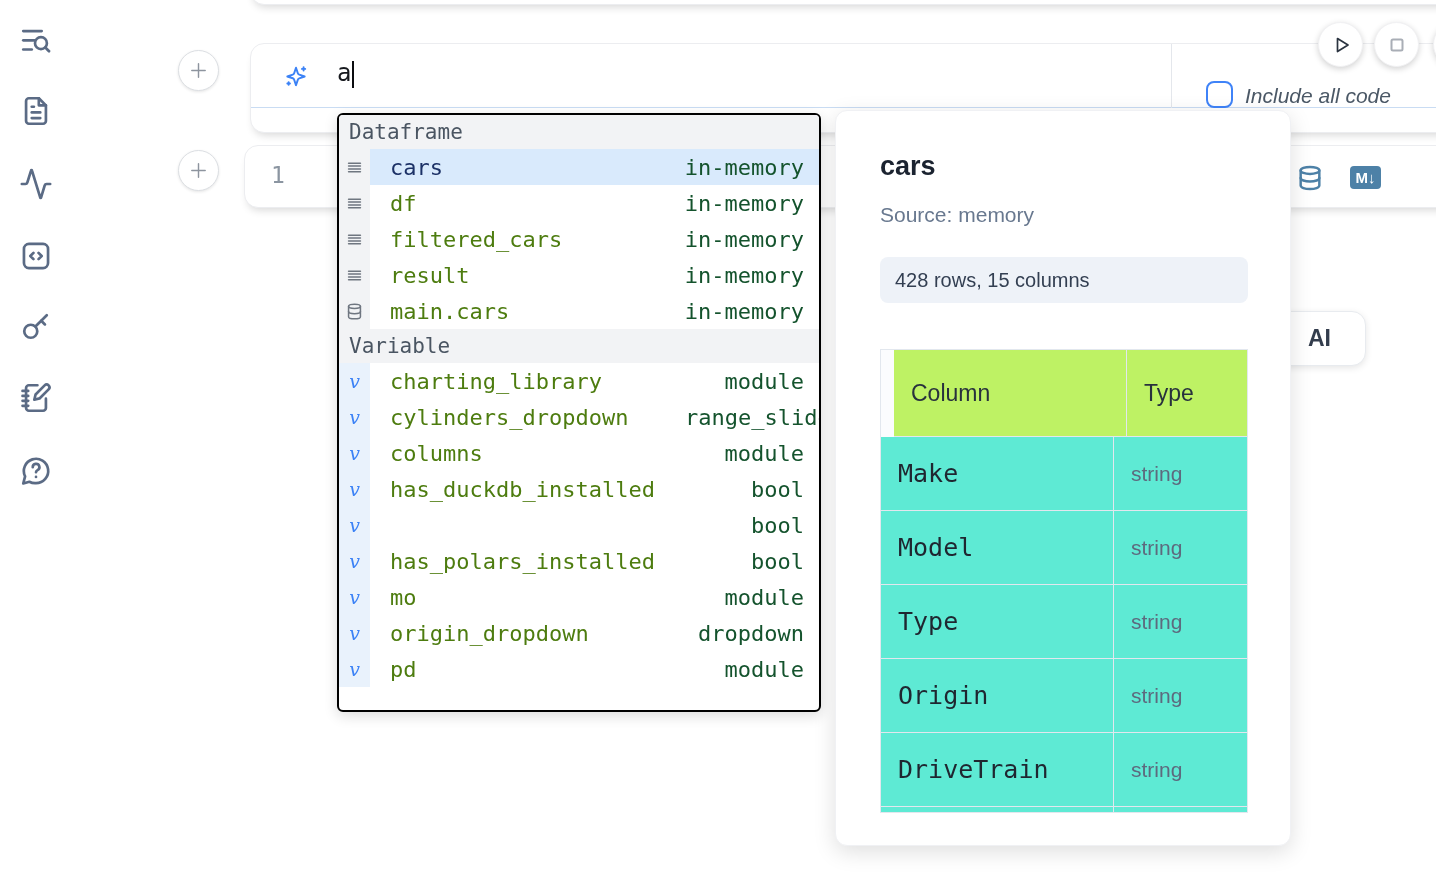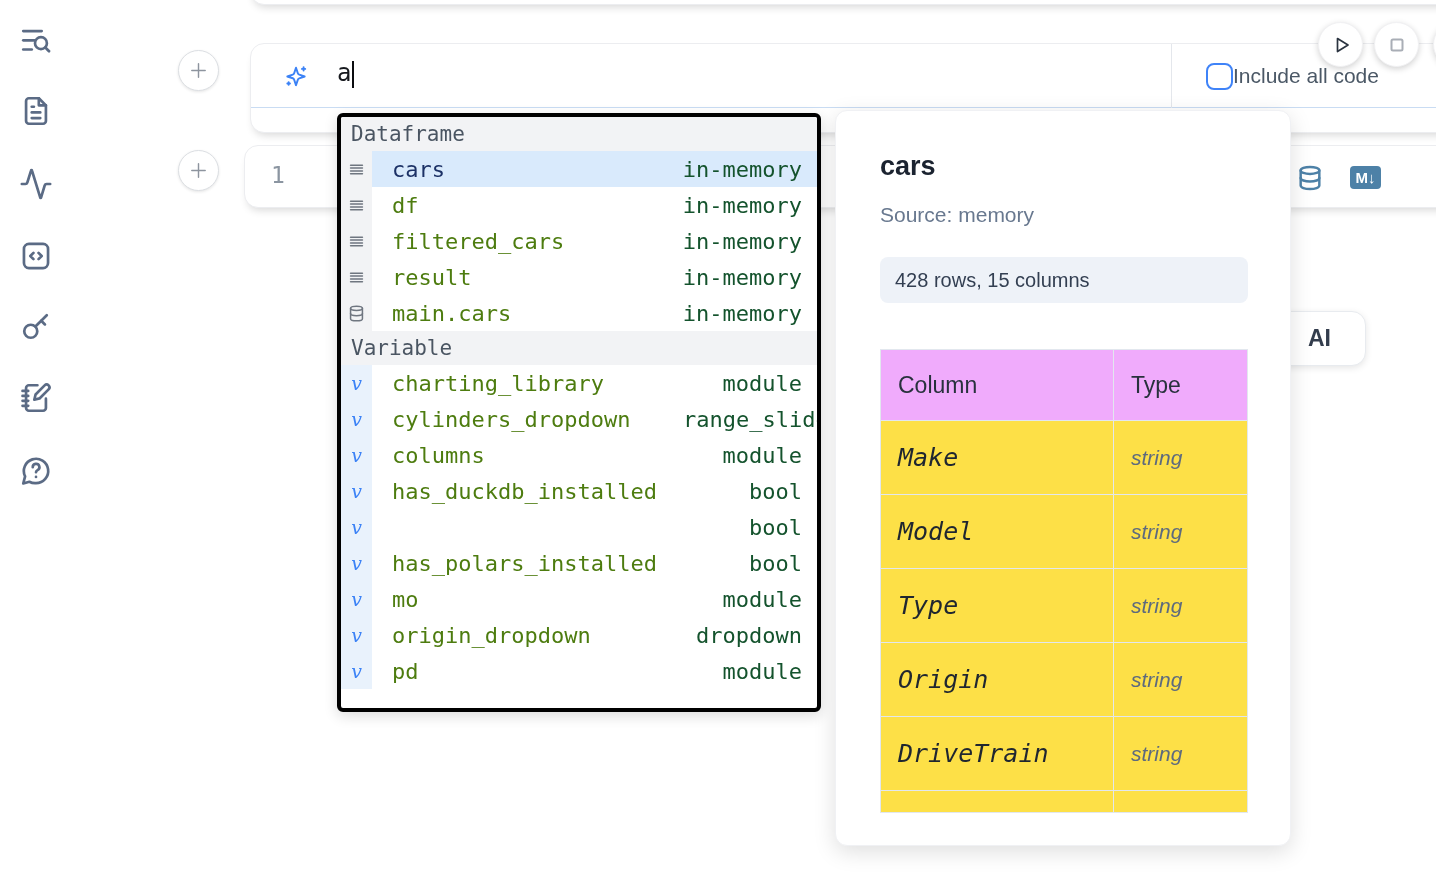"Include all code" .include-wrap { align-items: center -> flex-end; font-style: none -> italic; gap: 0 -> 12px }
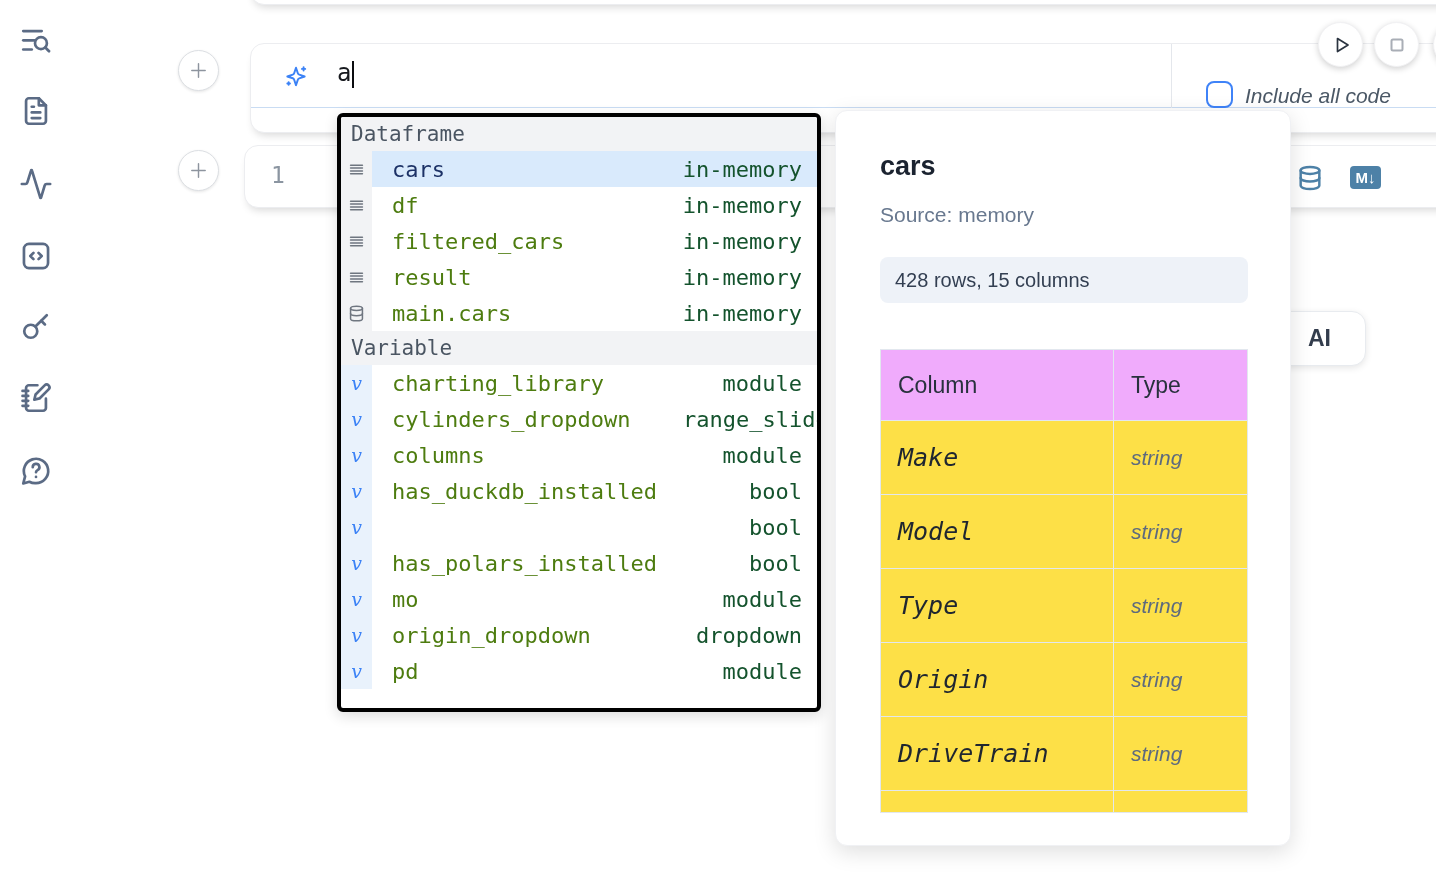"Dataframe" .completion { border: 4px solid #000000 -> 2px solid #000000 }
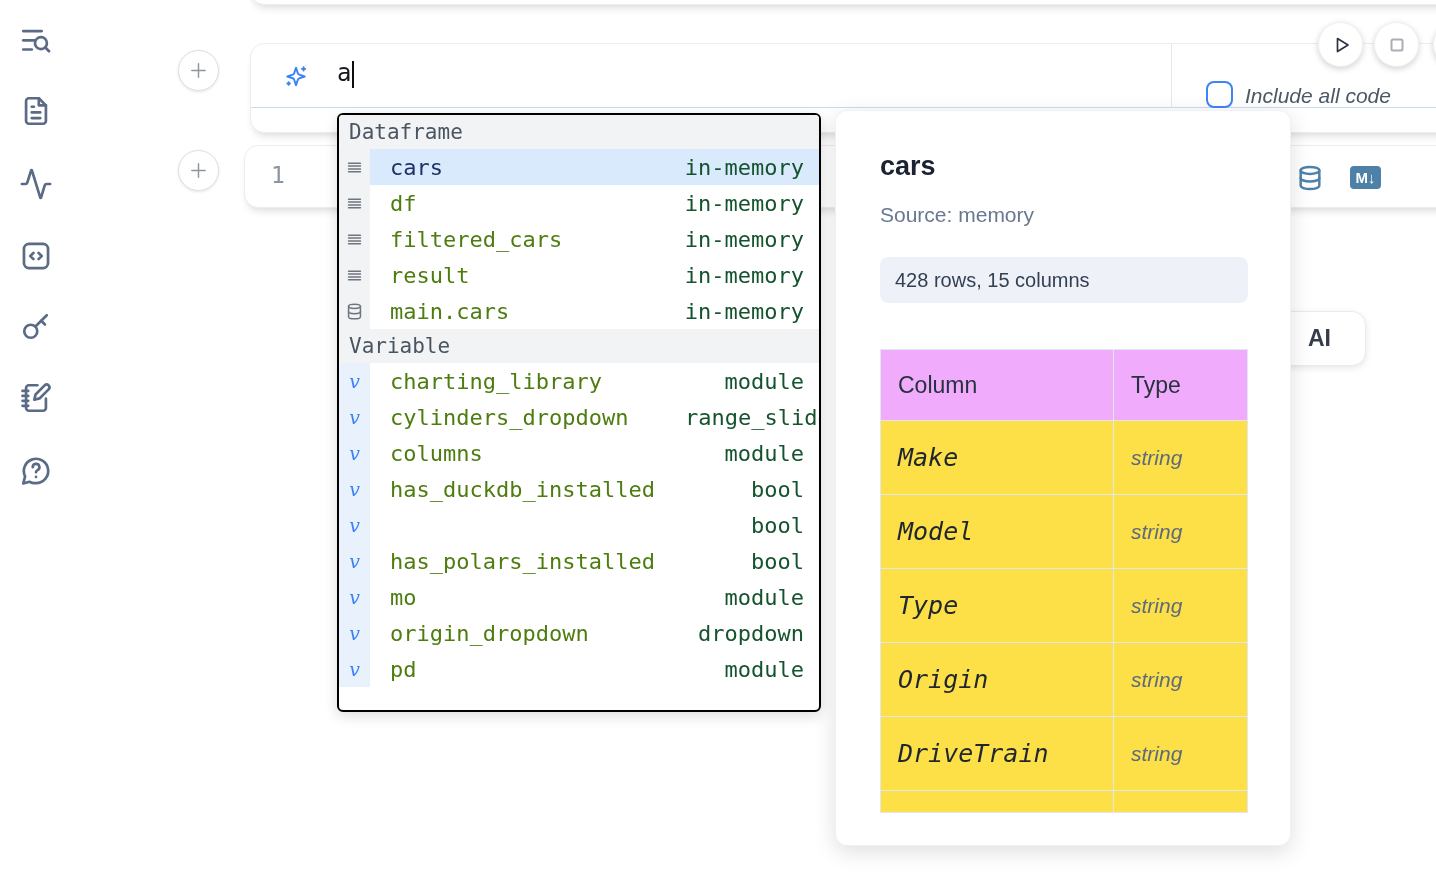"Column" .ptr-head { background: #f0abfc -> #bef264; height: 71px -> 87px; margin-left: none -> 13px }
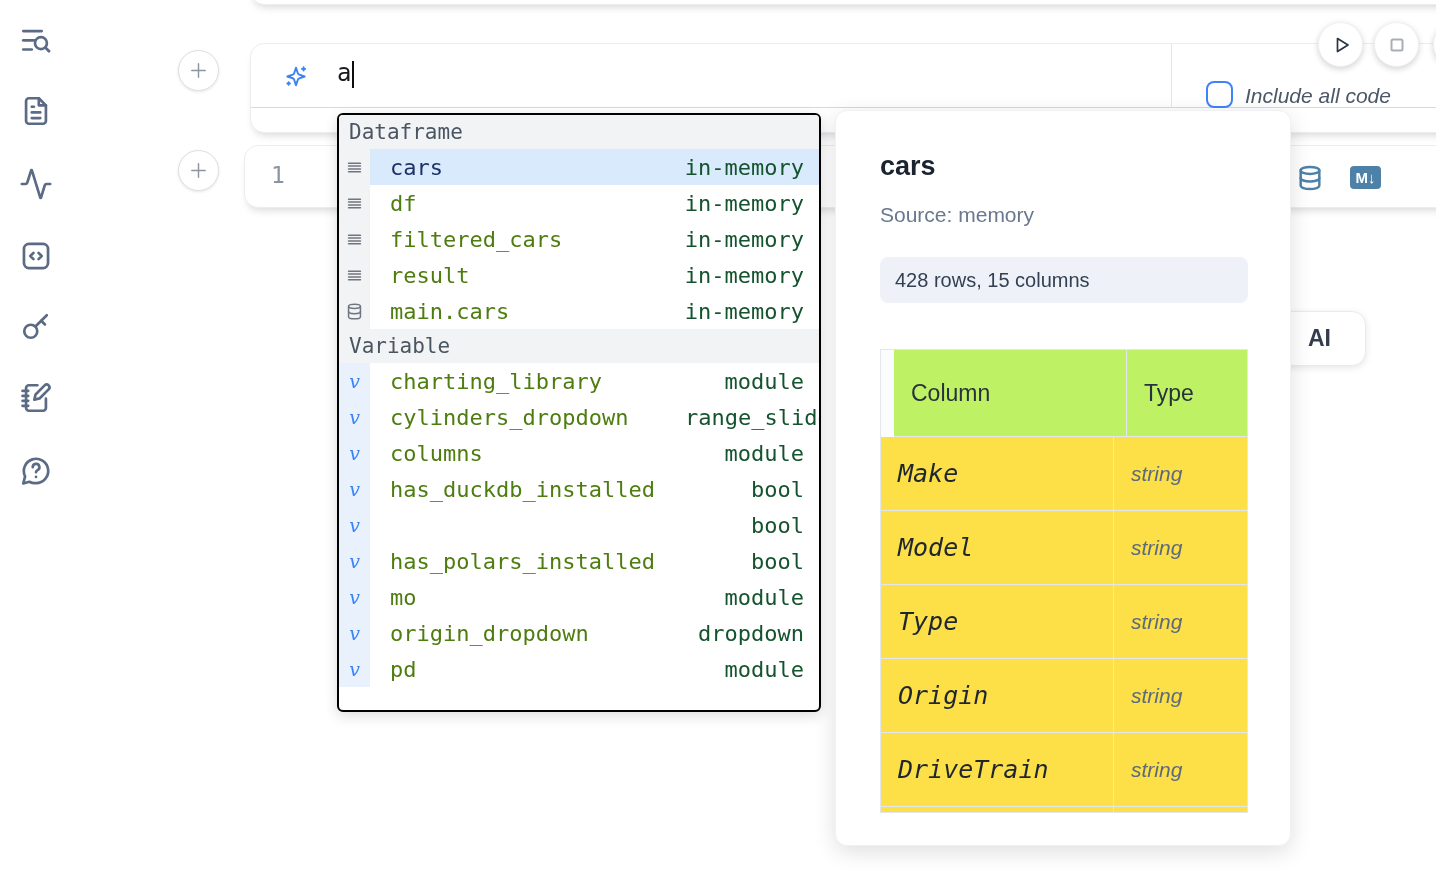"Make" .ptr-row { background: #fde047 -> #5eead4; font-style: italic -> none }
